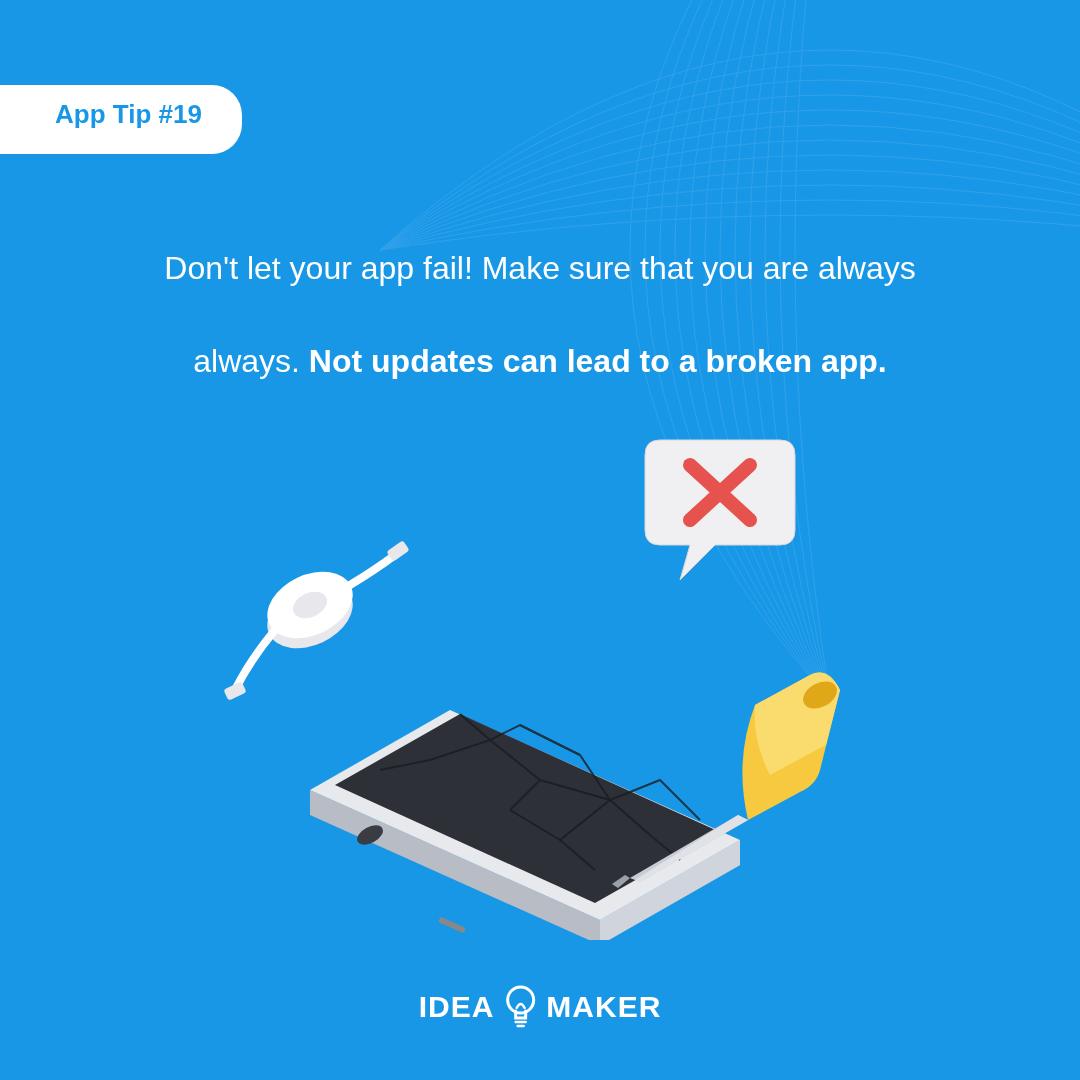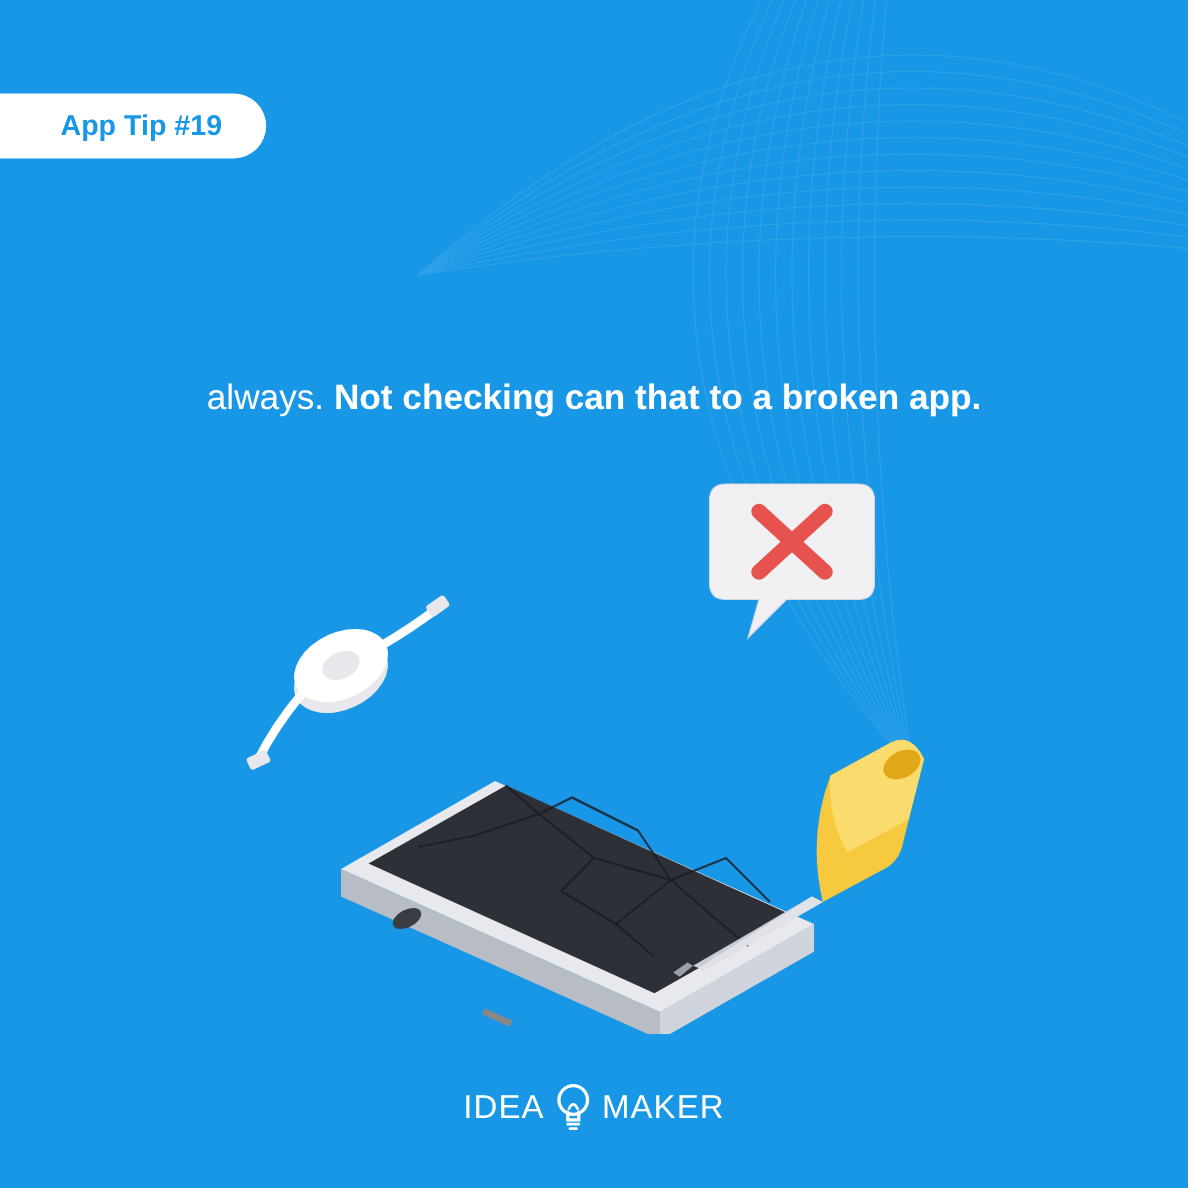"App Tip #19" .badge { padding: 14px 40px 14px 55px -> 14px 40px 24px 55px }
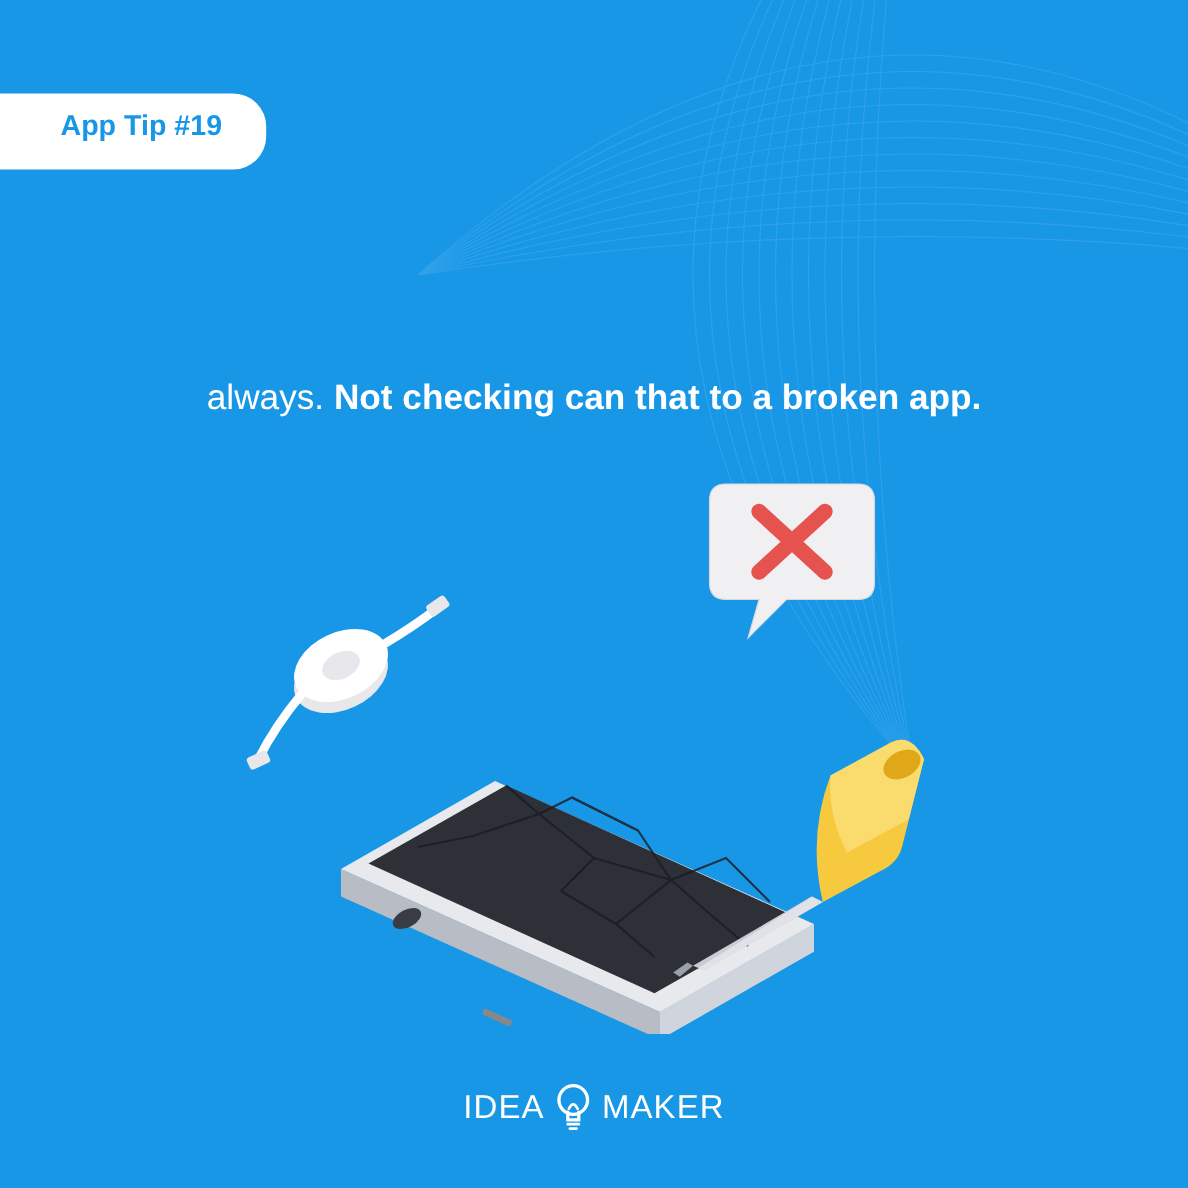"Don't let your app fail!" span { html: none -> <span>Don't let your app fail! Make sure that you are always</span> }
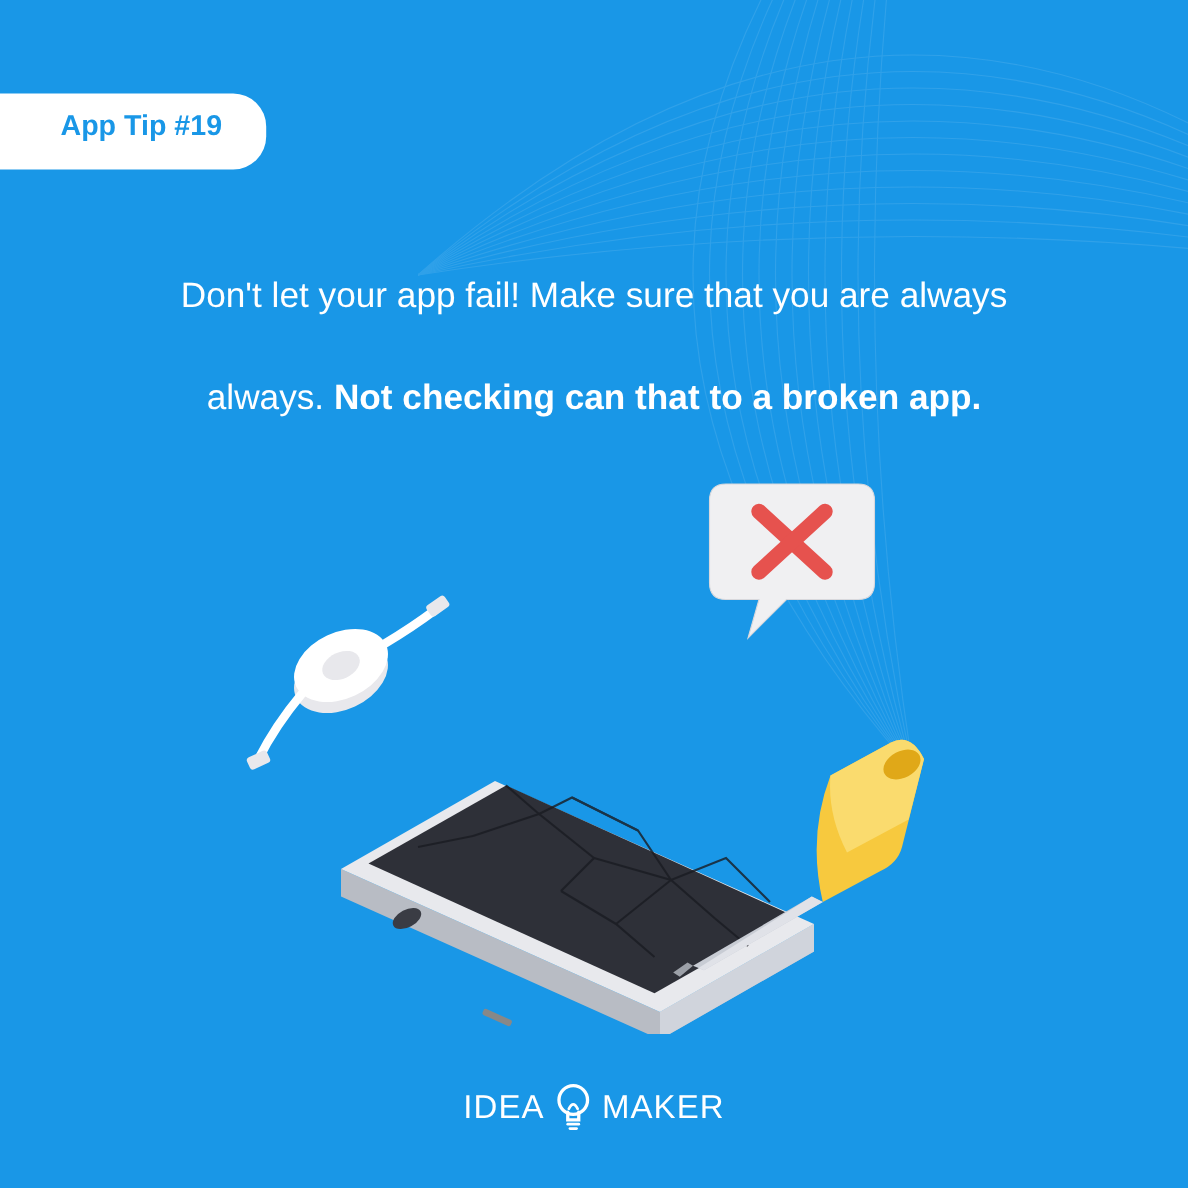"Not checking can that to" span.bold { text: checking can that -> updates can lead }
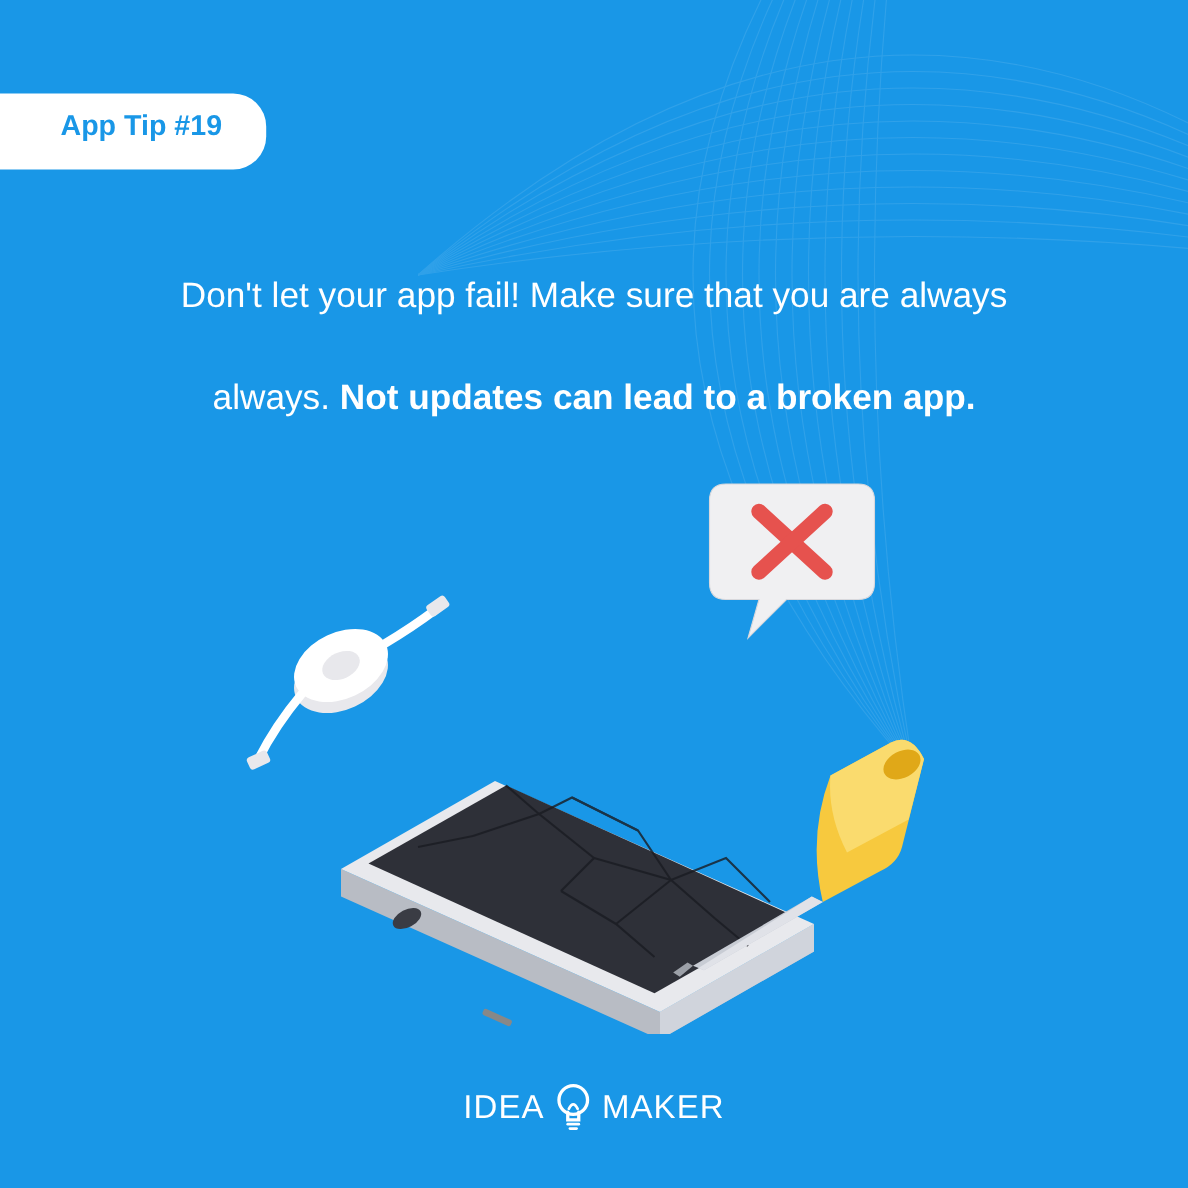"IDEA" .logo { font-weight: 400 -> 700 }
